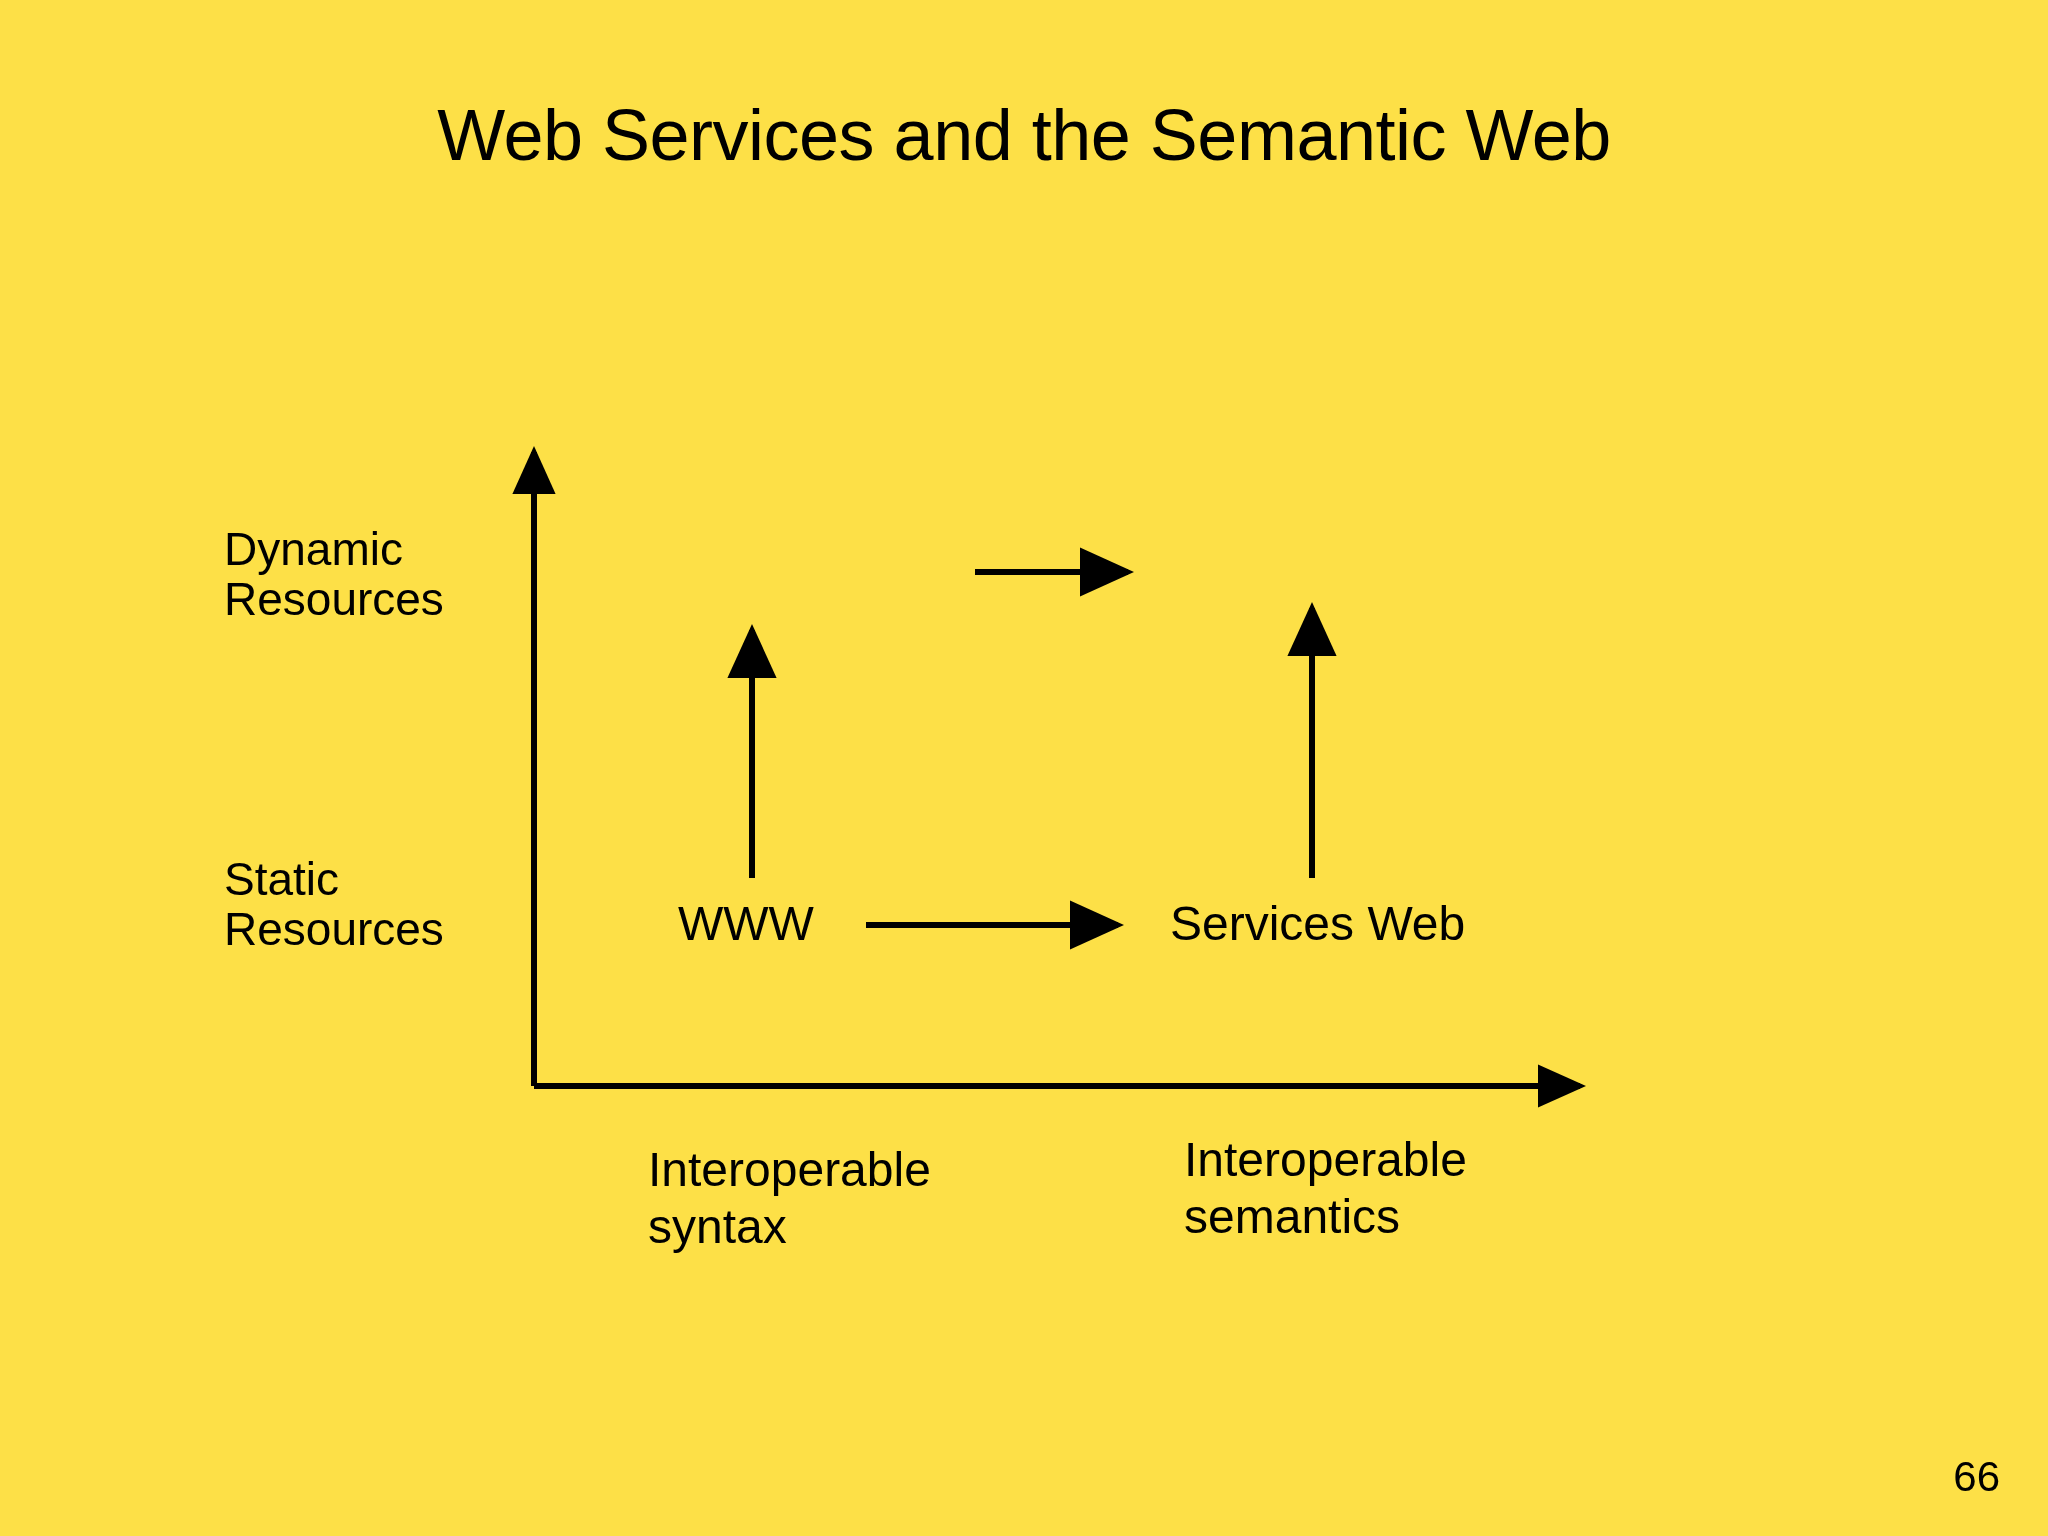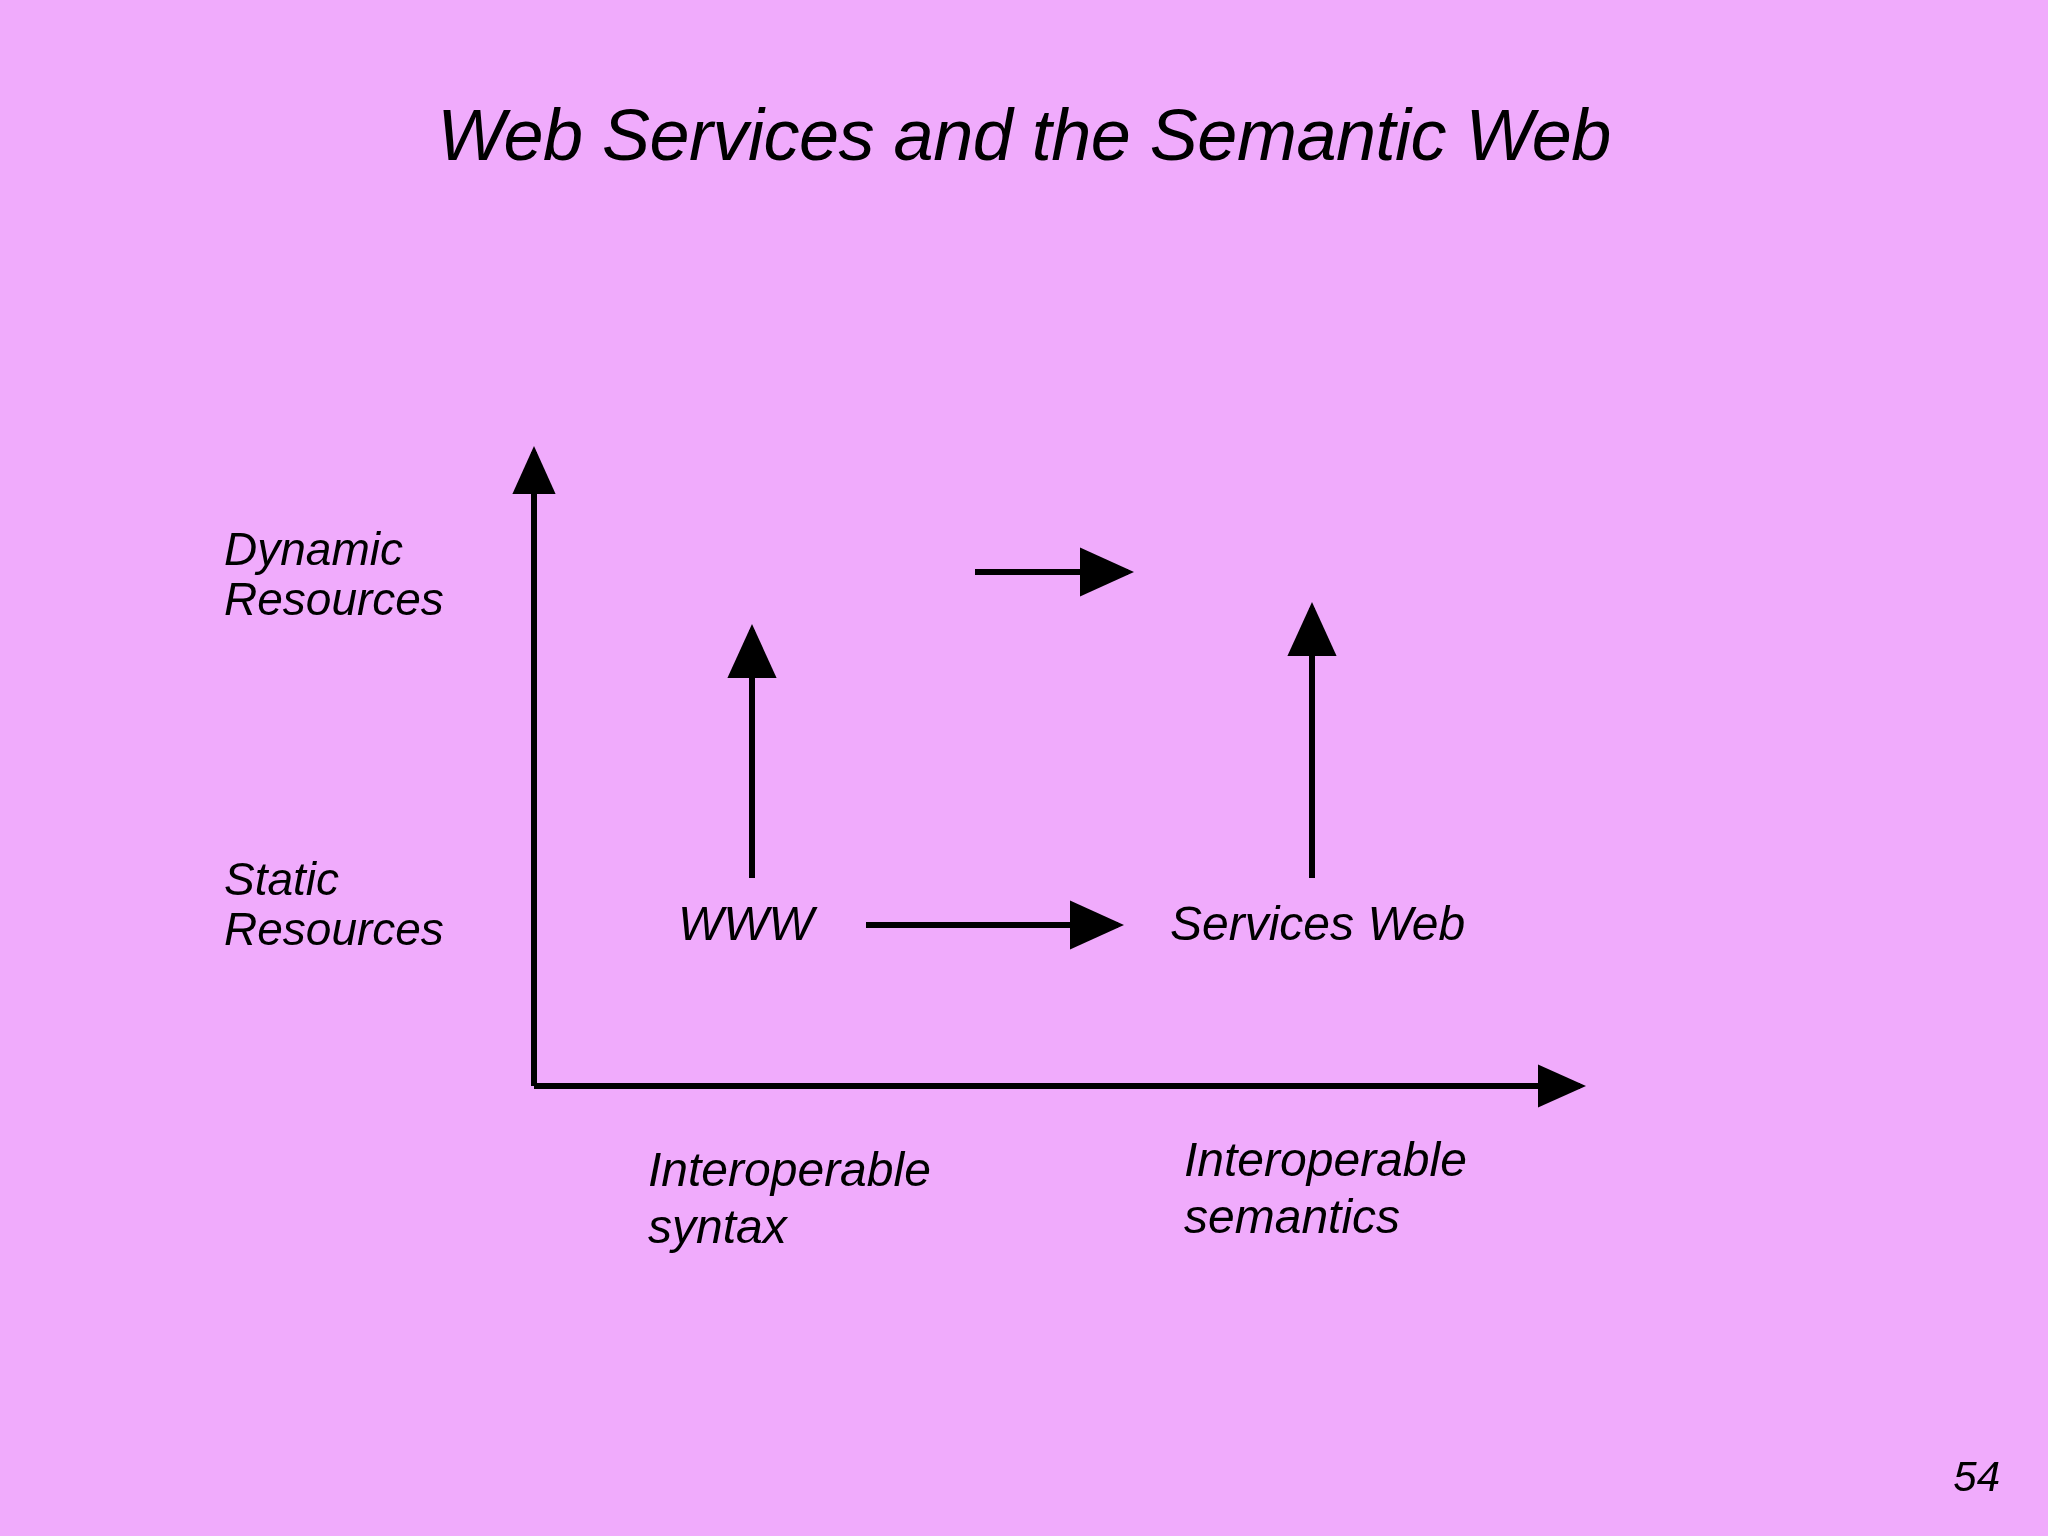"Web Services and the Semantic" #slide { background: #f0abfc -> #fde047; font-style: italic -> none }
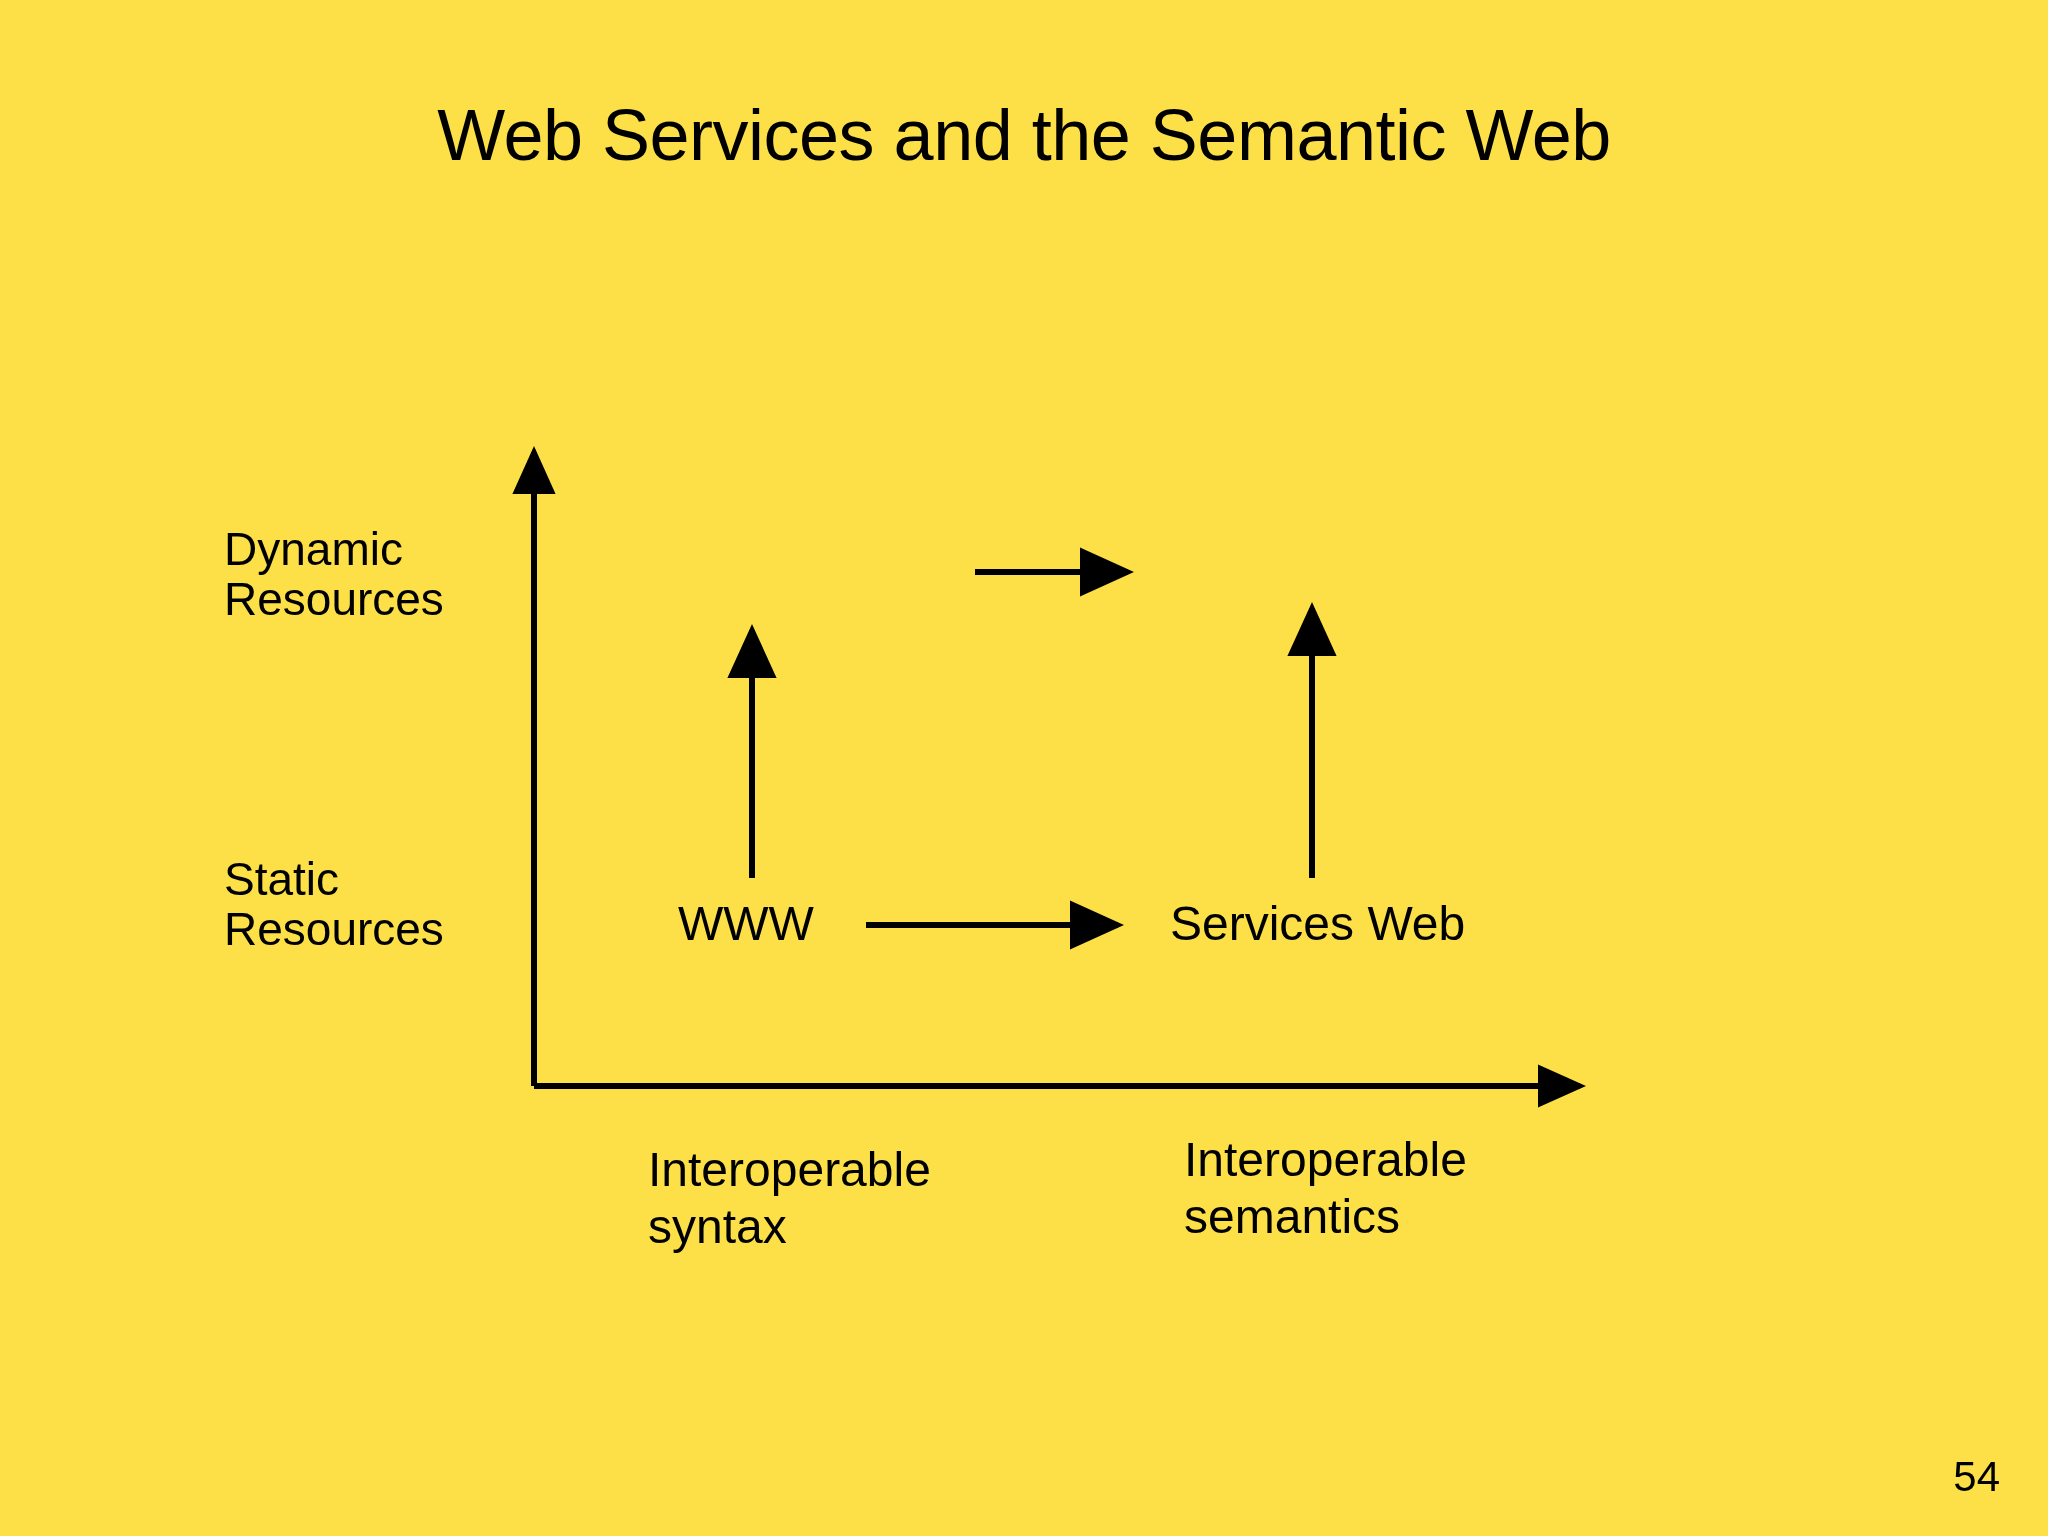"54" div { text: 54 -> 66 }
